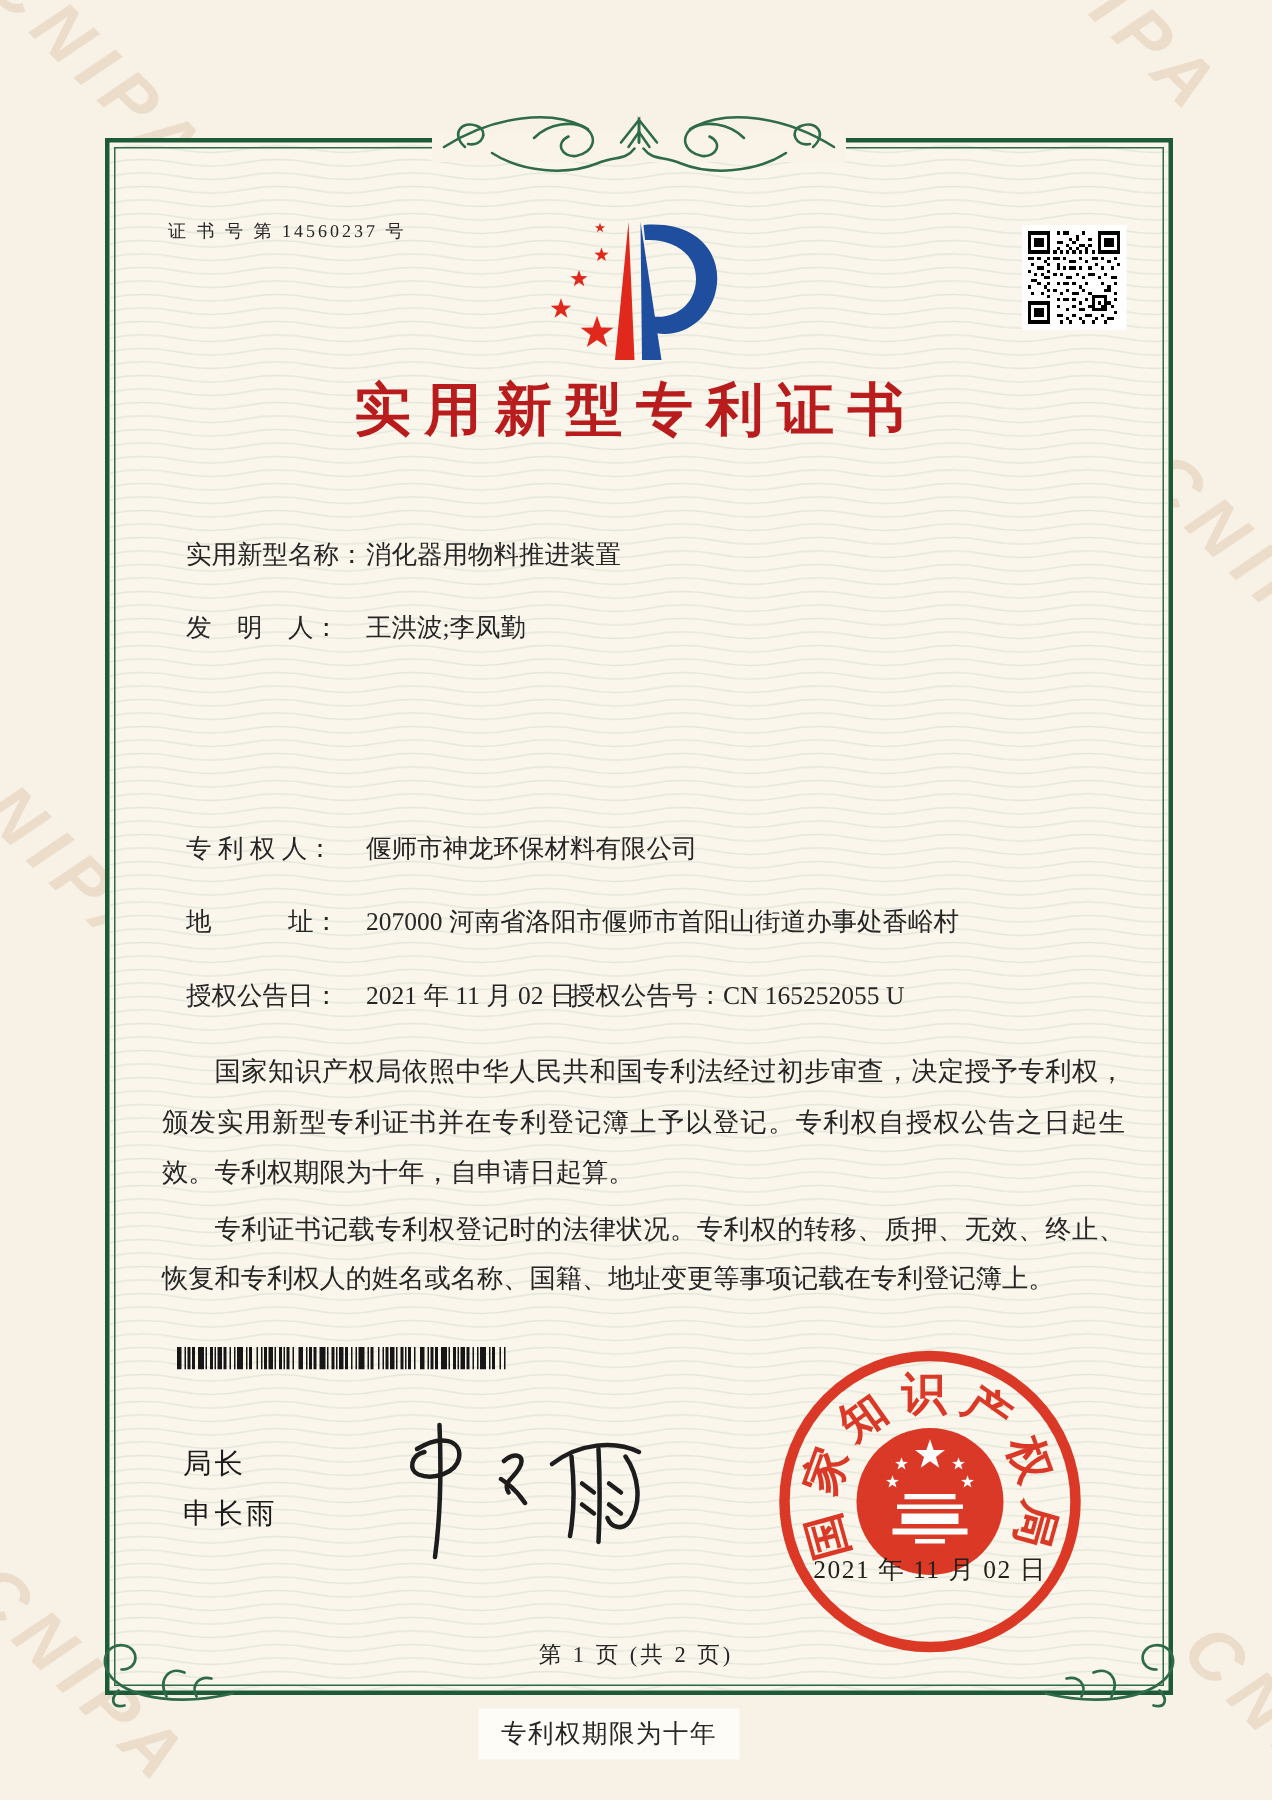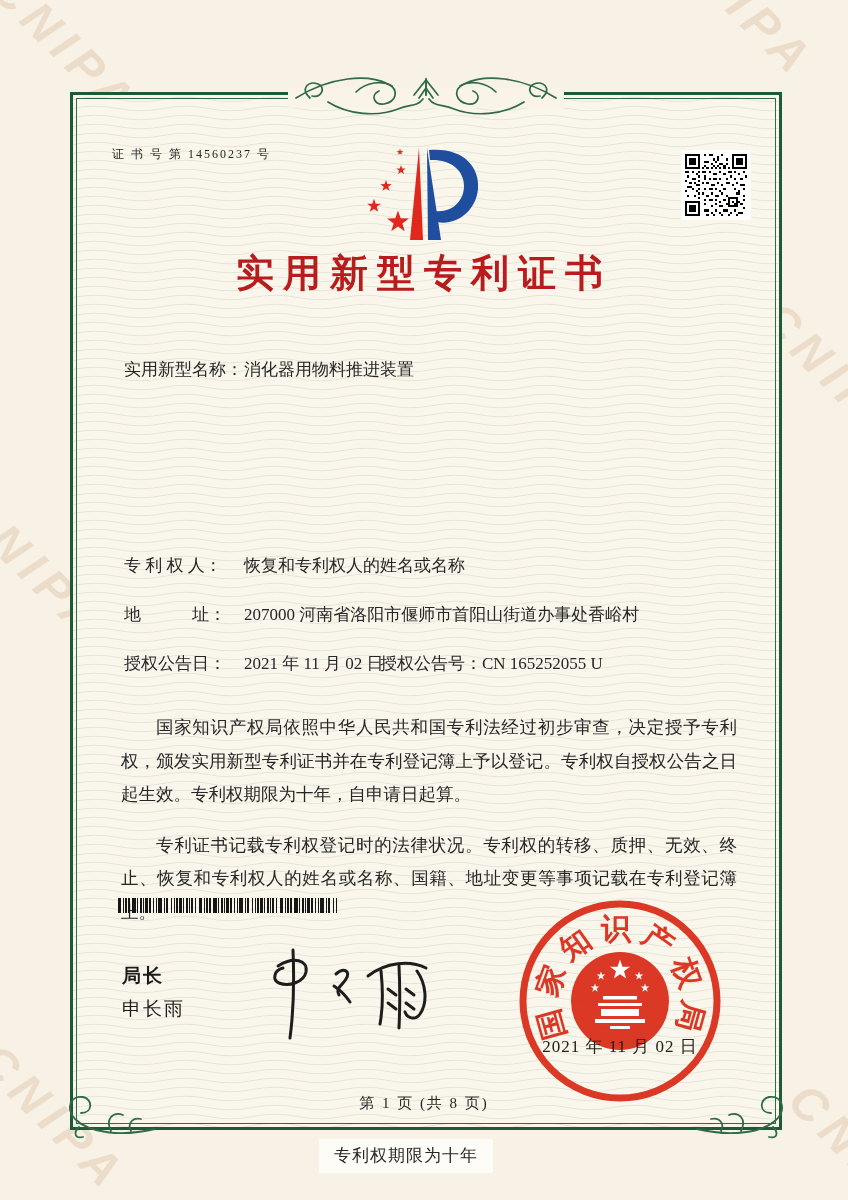"发 明 人： 王洪波;李凤勤" div.abs { html: none -> <div> <span>发 明 人：</span><span>王洪波;李凤勤</span> </div> }
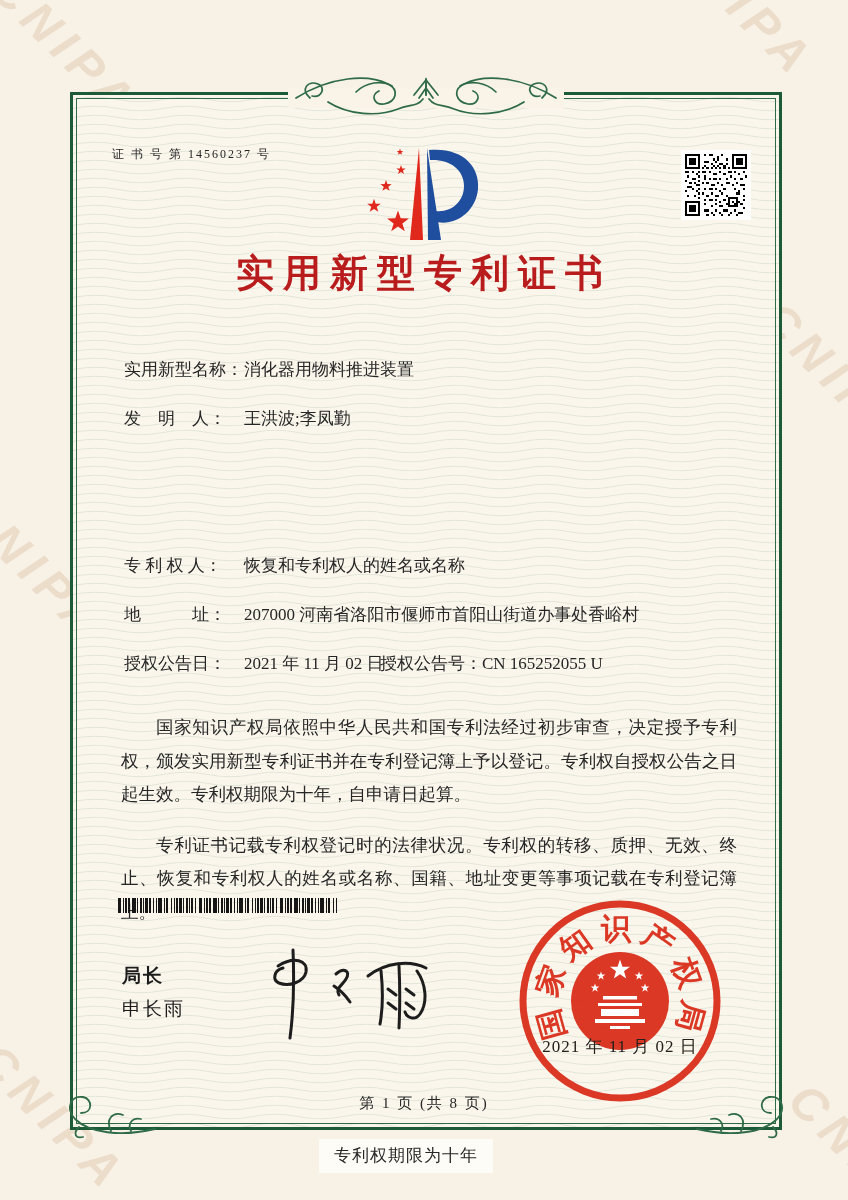"恢复和专利权人的姓名或名称" span { text: 恢复和专利权人的姓名或名称 -> 偃师市神龙环保材料有限公司 }
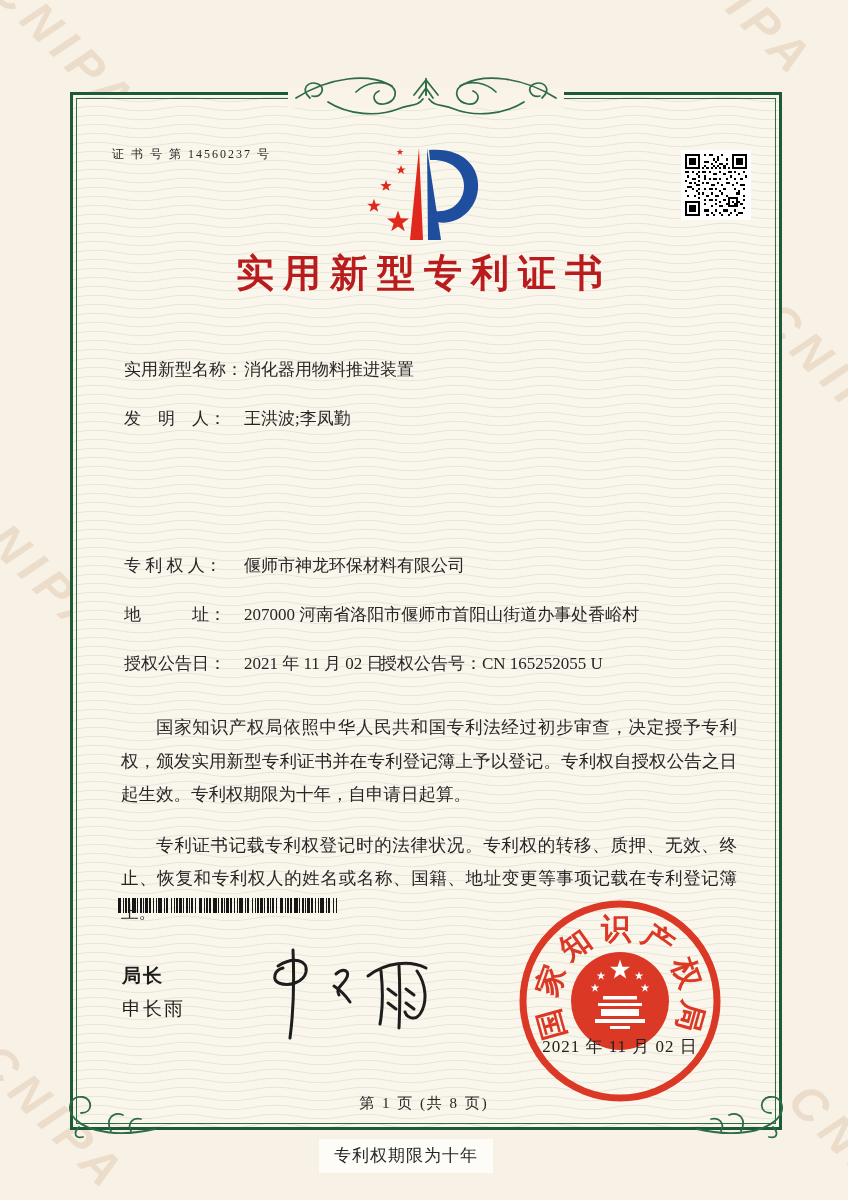"国家知识产权局依照中华人民共和国专利法经过初步审查，决定授予专利权，颁发实用新型" .body-text p { margin: 17px -> 4px }
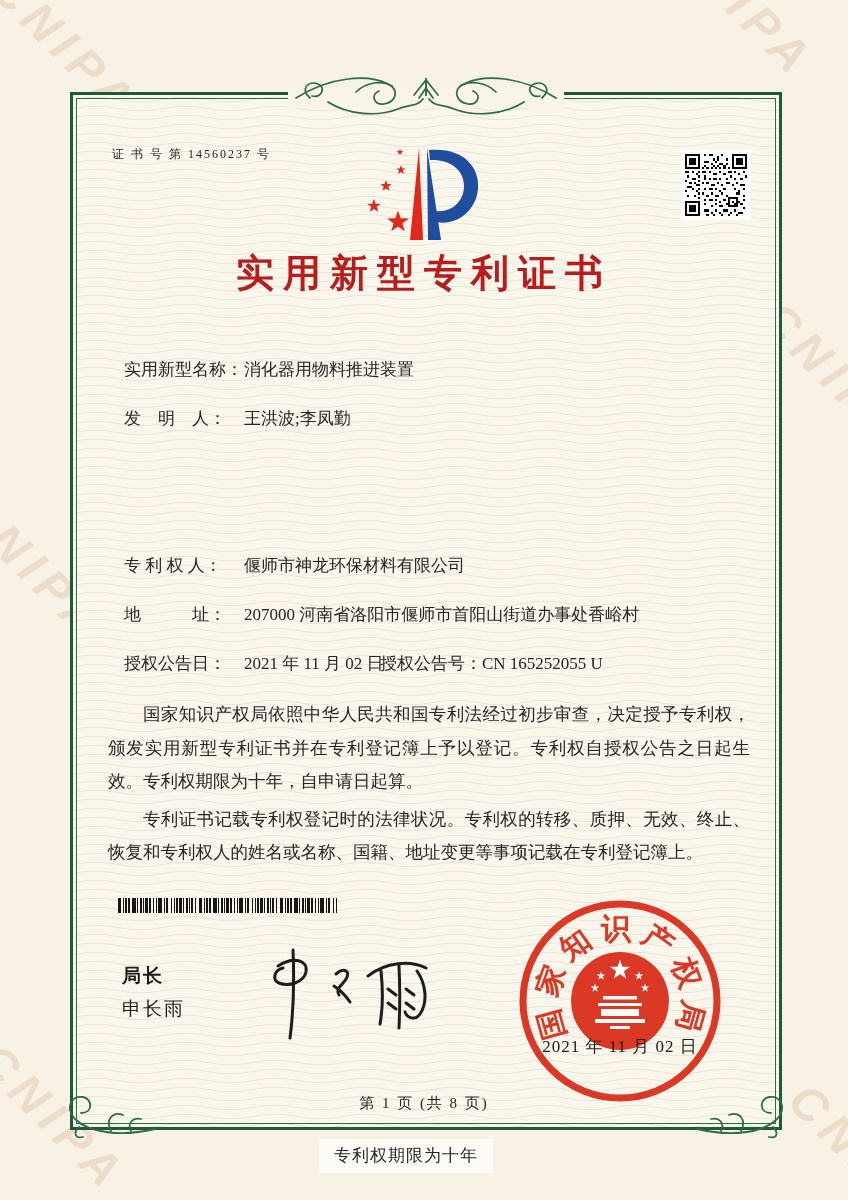"局长" .director-title { font-weight: bold -> none }
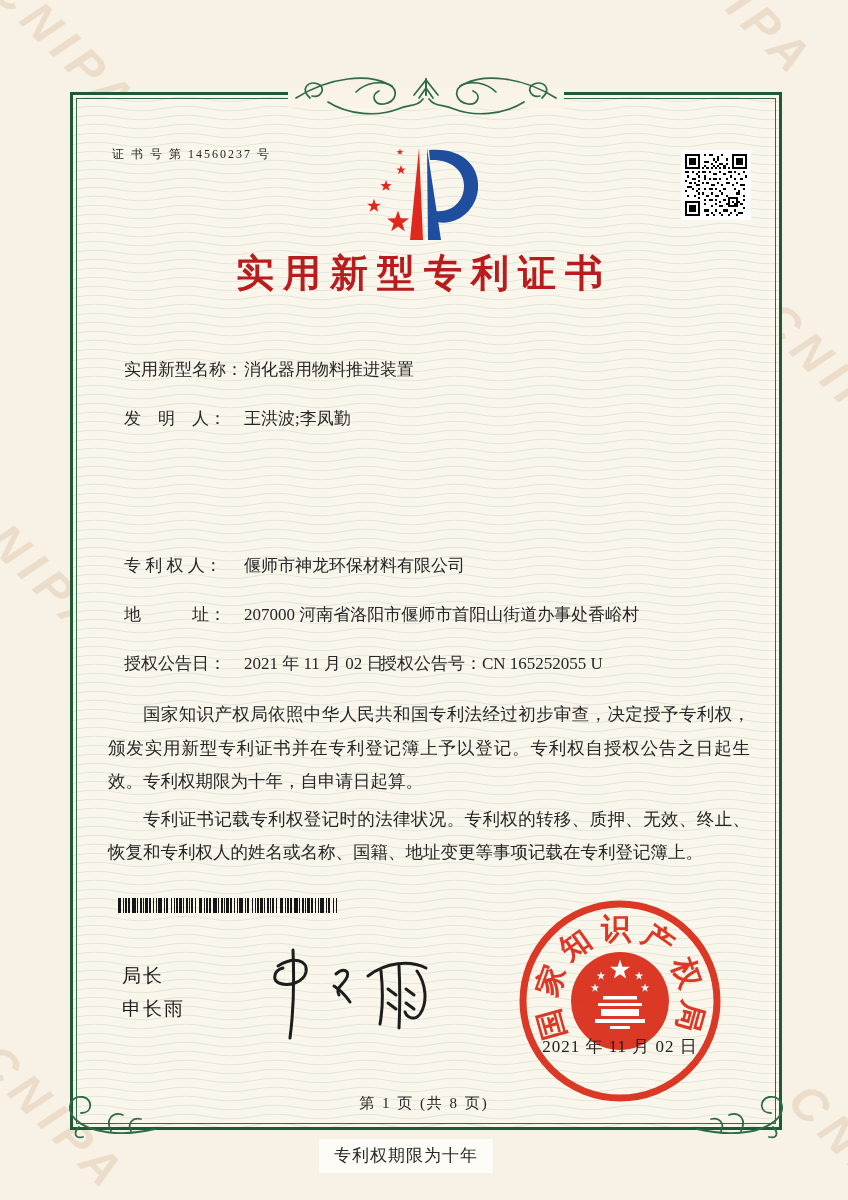"第 1 页 (共 8" div.abs { text: 8 -> 2 }
